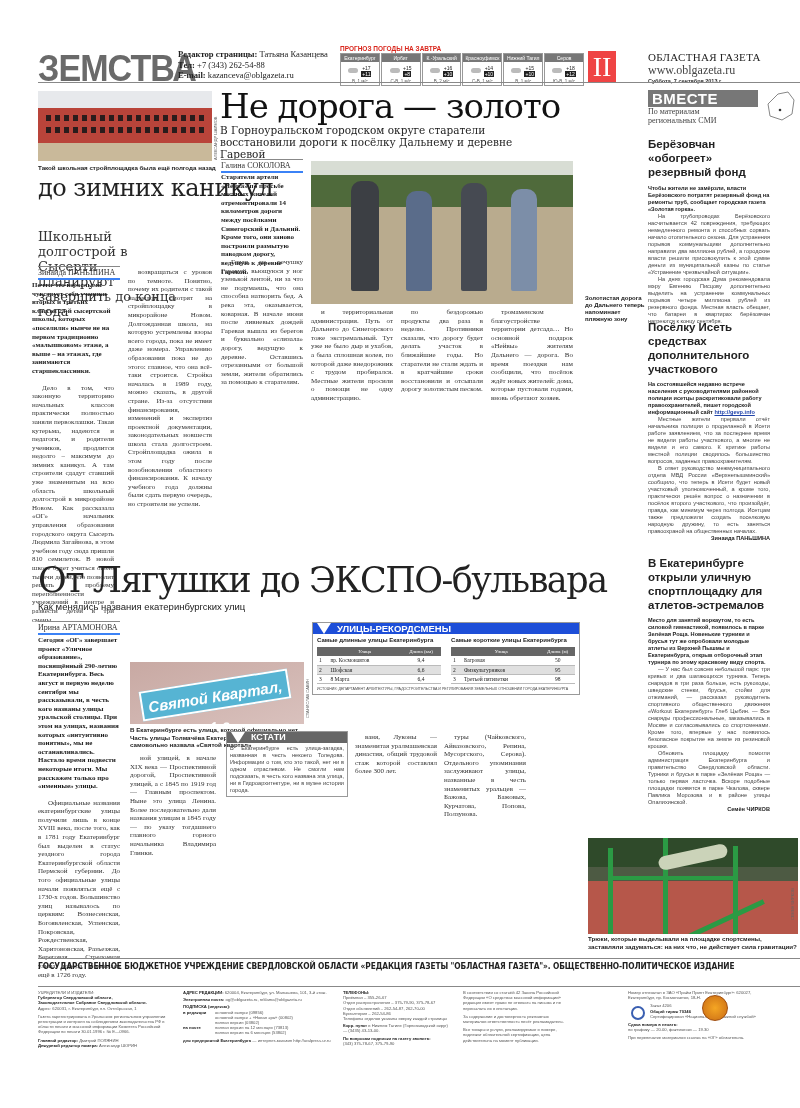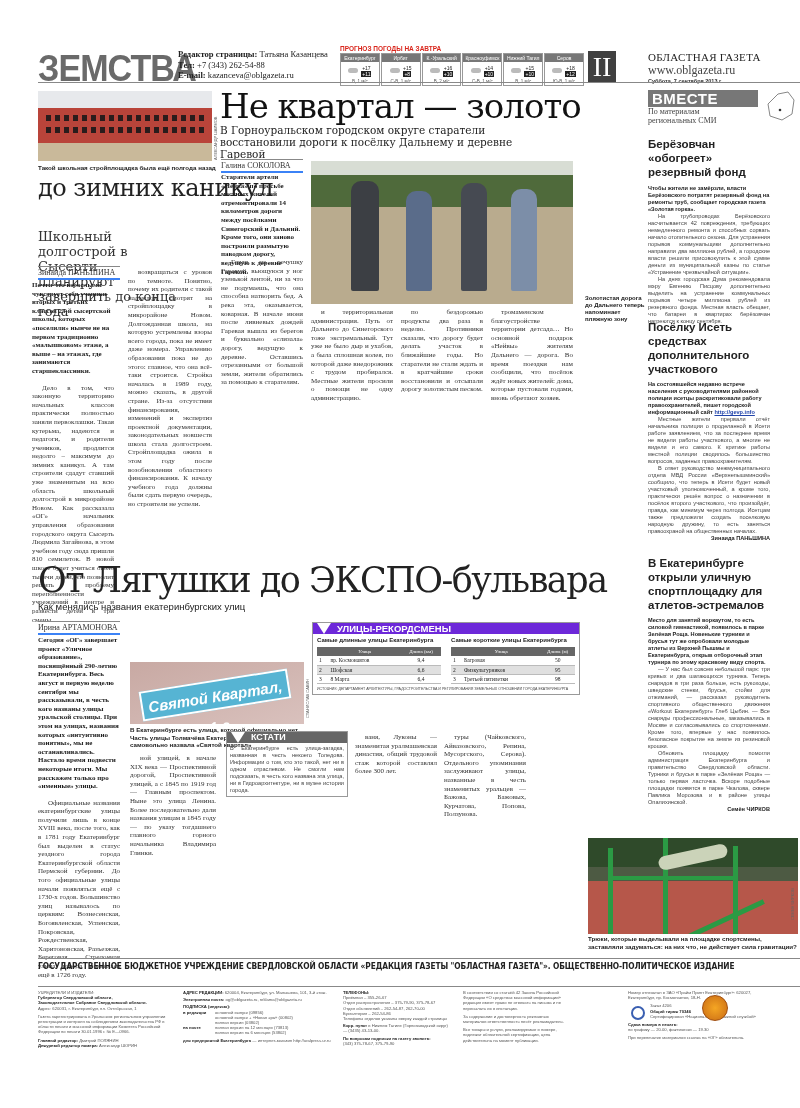"II" #page-num { background: #404040 -> #ef4444 }
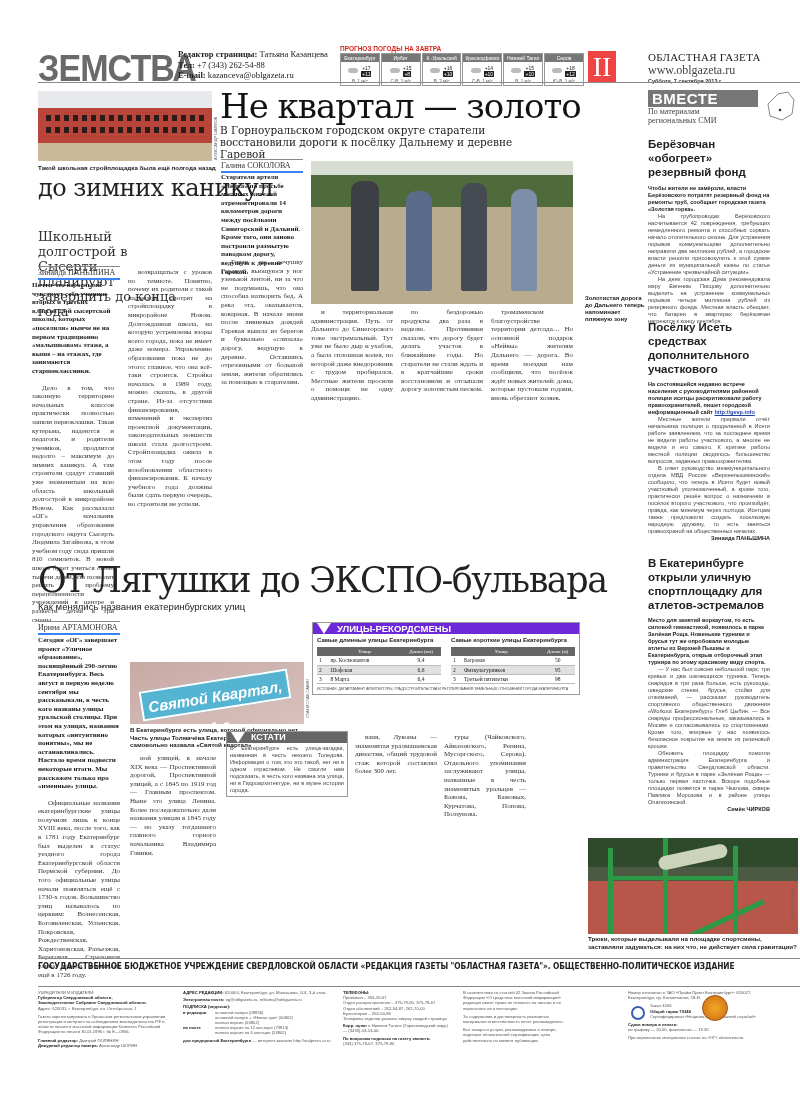"Не квартал — золото" div.abs { text: квартал -> дорога }
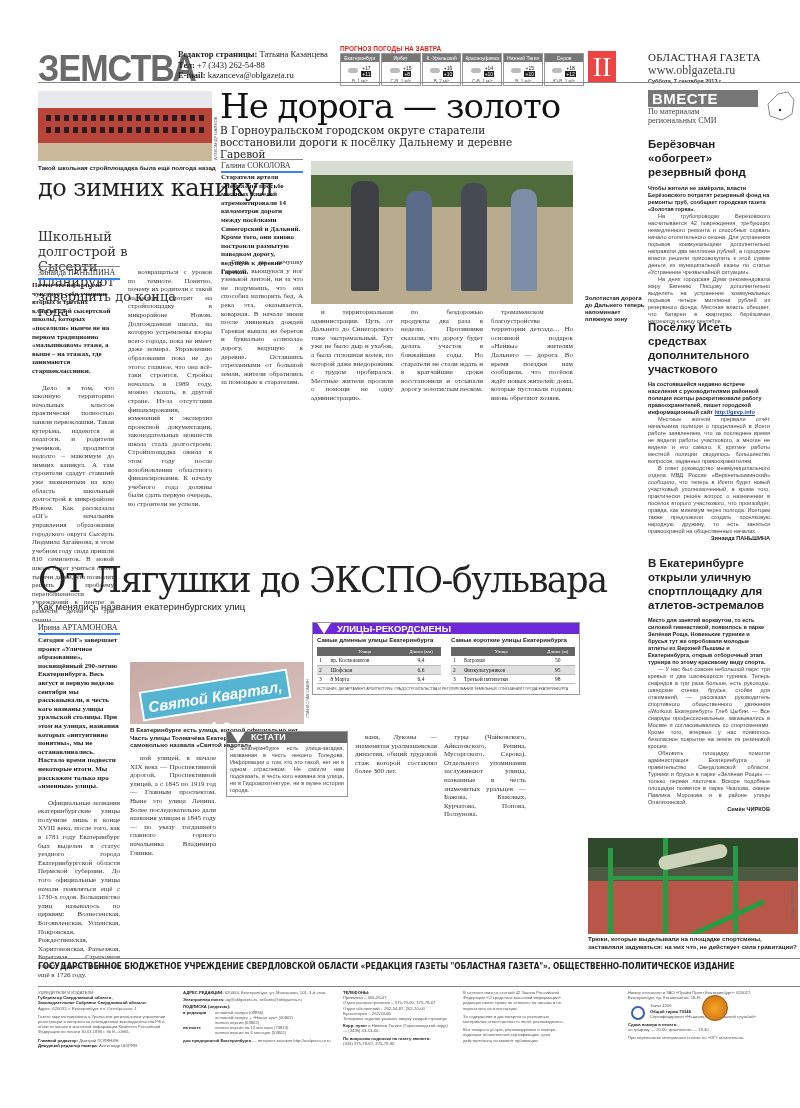"УЛИЦЫ-РЕКОРДСМЕНЫ" #records .rh { background: #6d28d9 -> #1d4ed8 }
